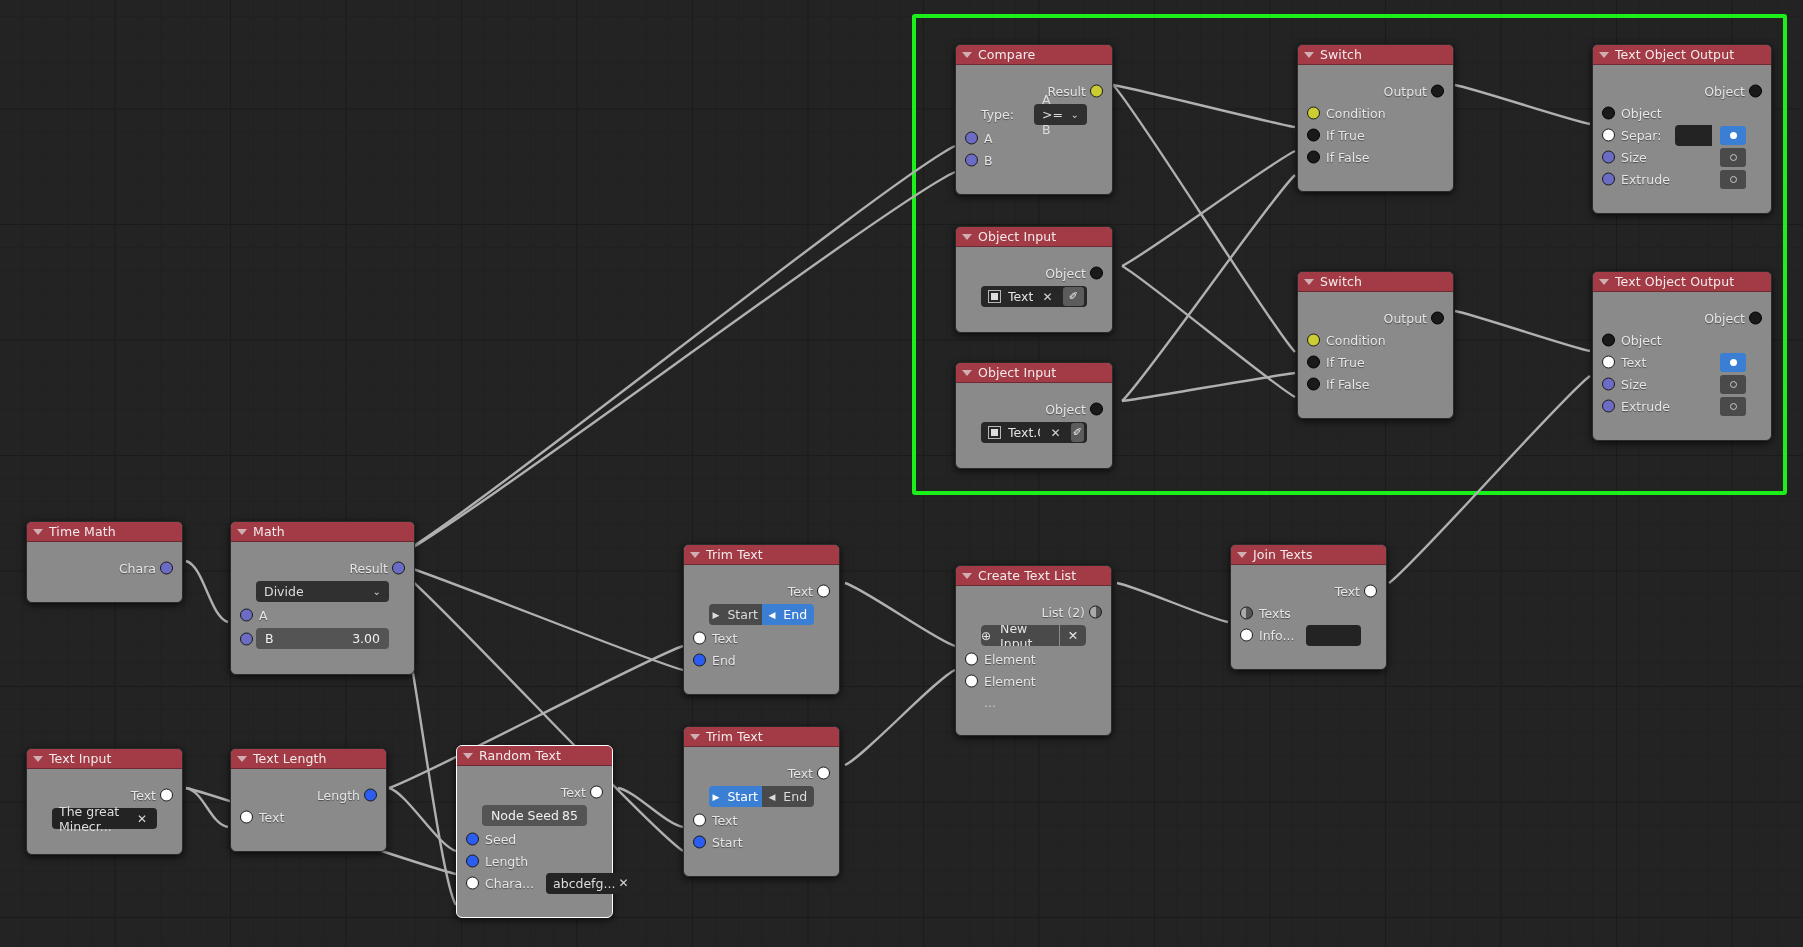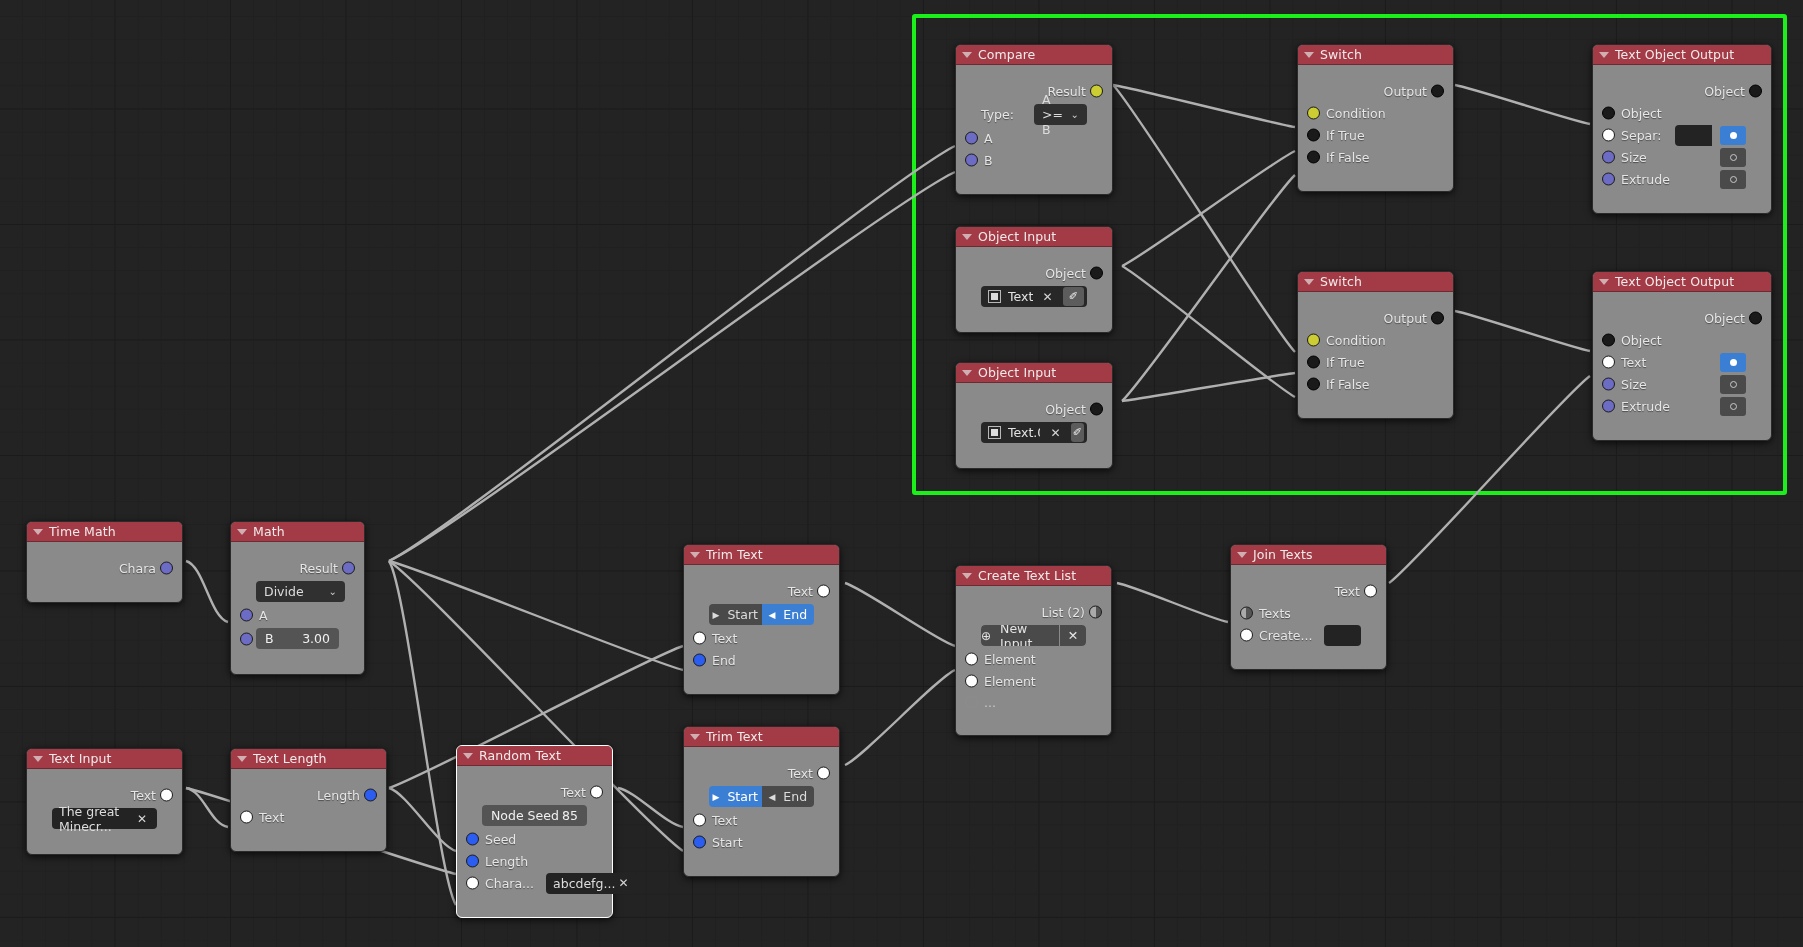"Math" div.node { width: 135px -> 185px }
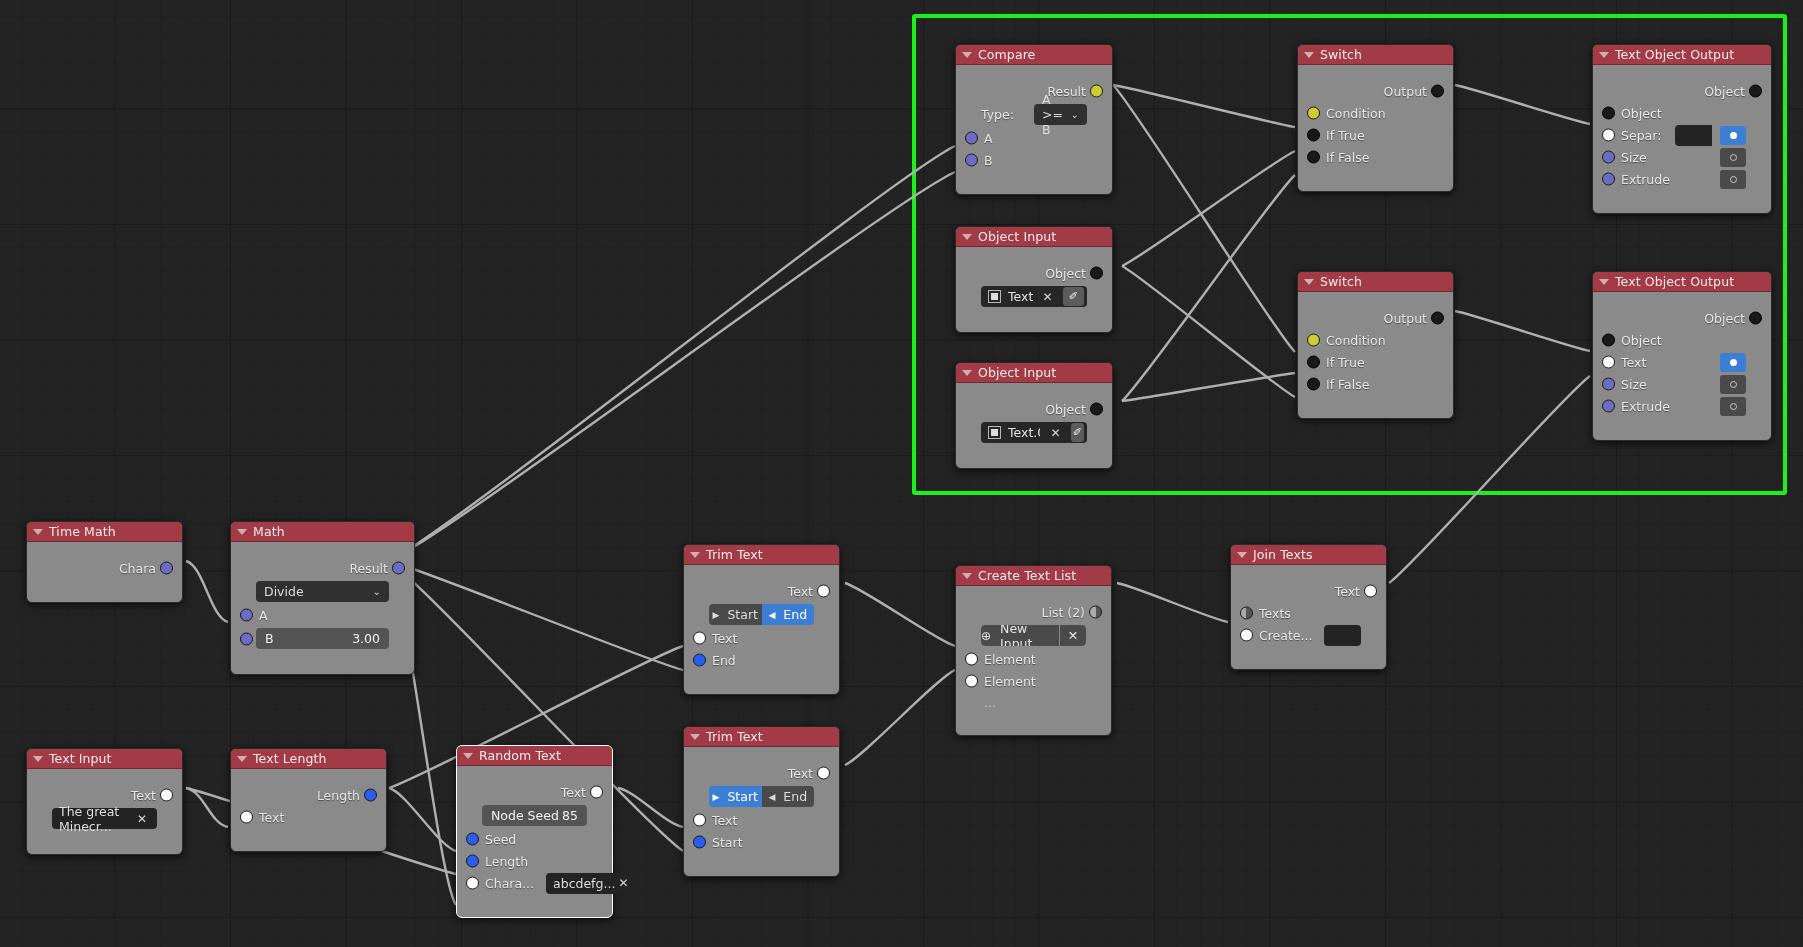"Create..." span.lbl { text: Create -> Info }
